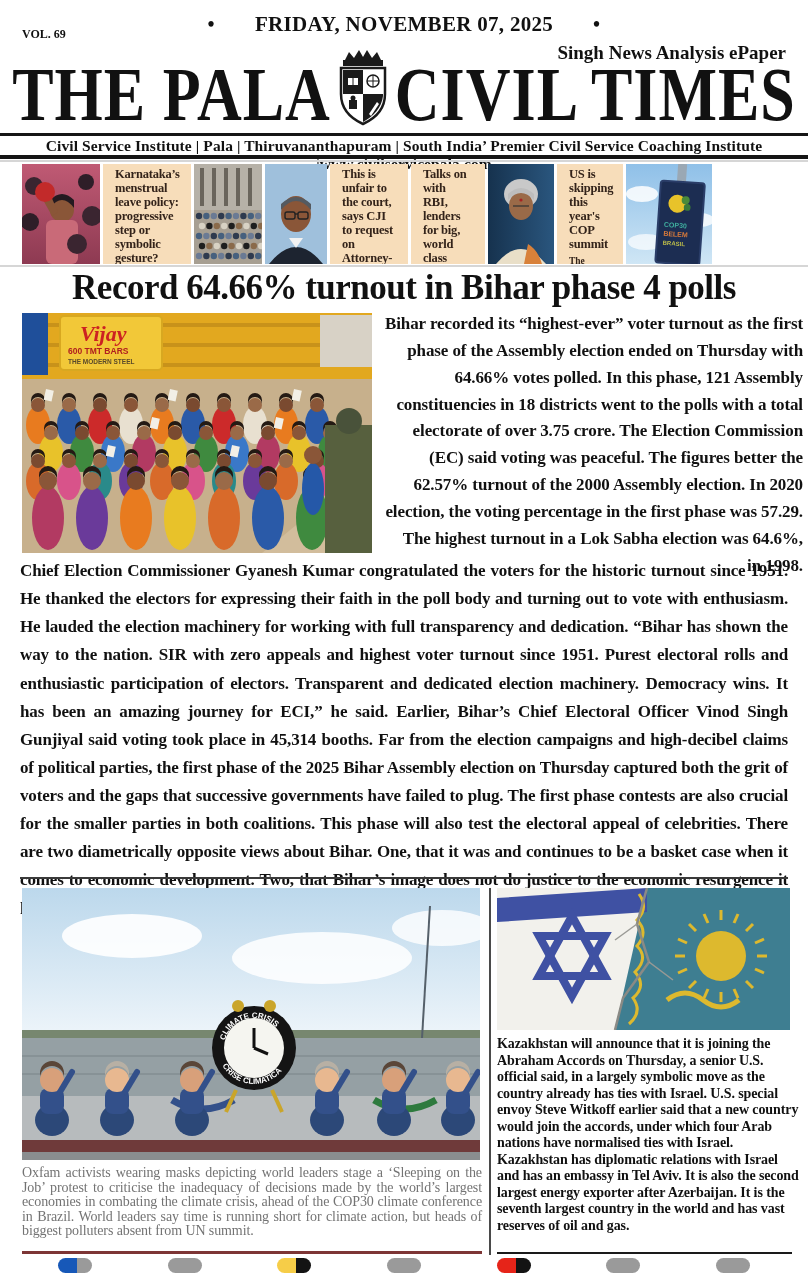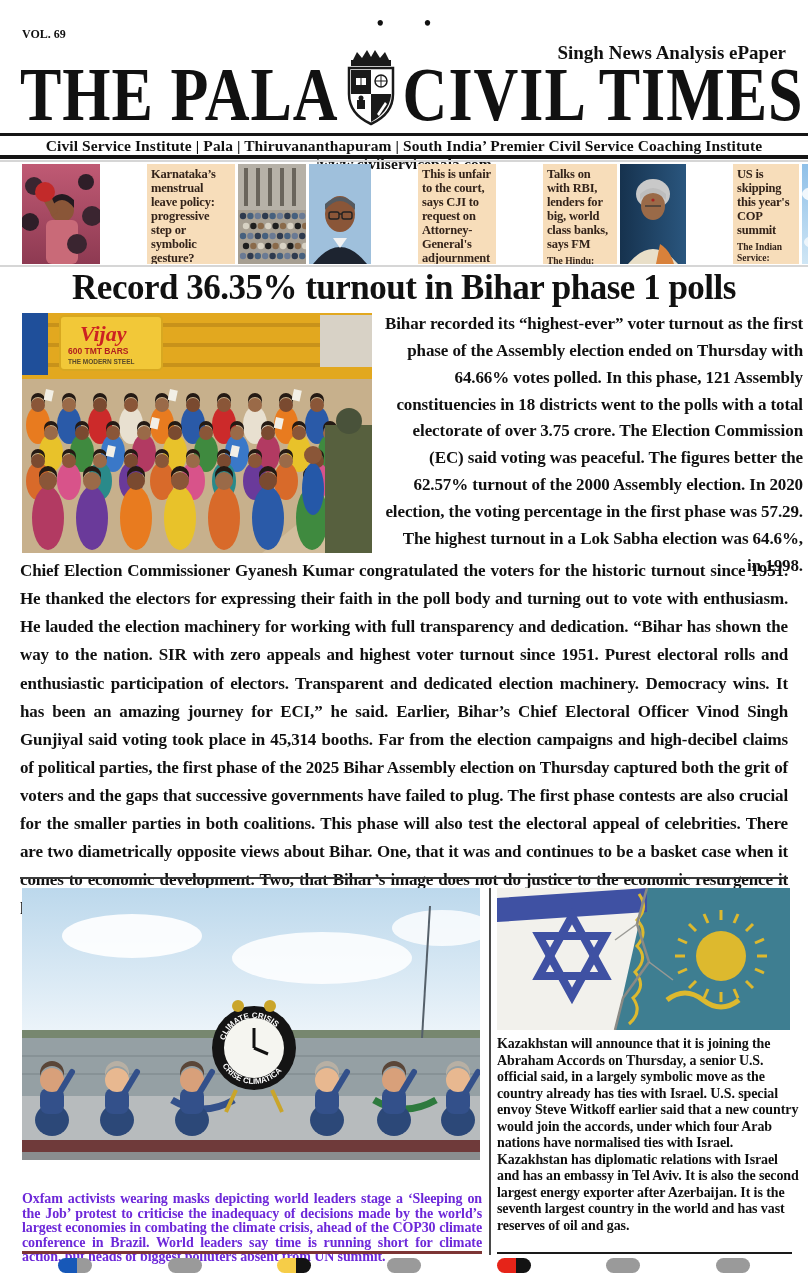"FRIDAY, NOVEMBER 07, 2025" span { html: none -> <span>FRIDAY, NOVEMBER 07, 2025</span> }
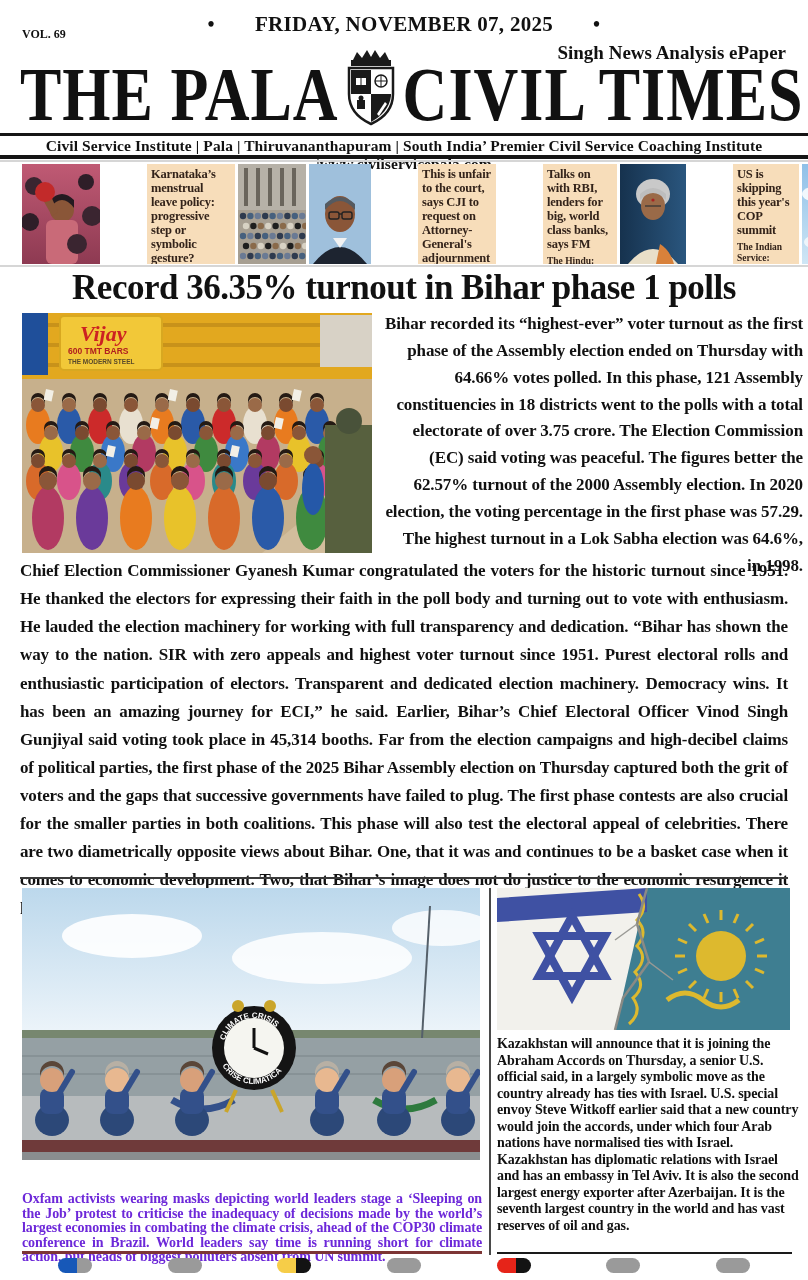"THE PALA" .masthead { justify-content: flex-start -> center }
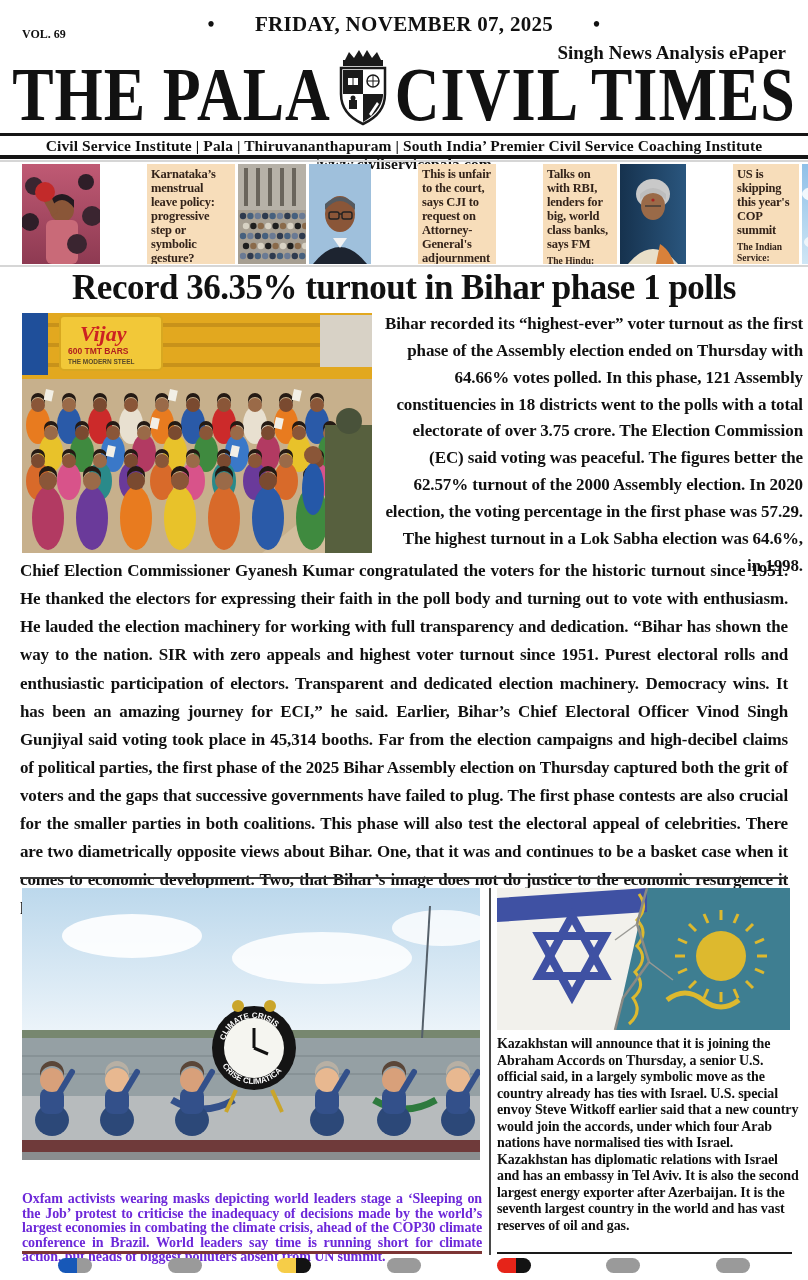"Karnataka’s menstrual leave policy:" .speach { margin-left: 44px -> none; padding: 3px 4px -> 3px 12px }
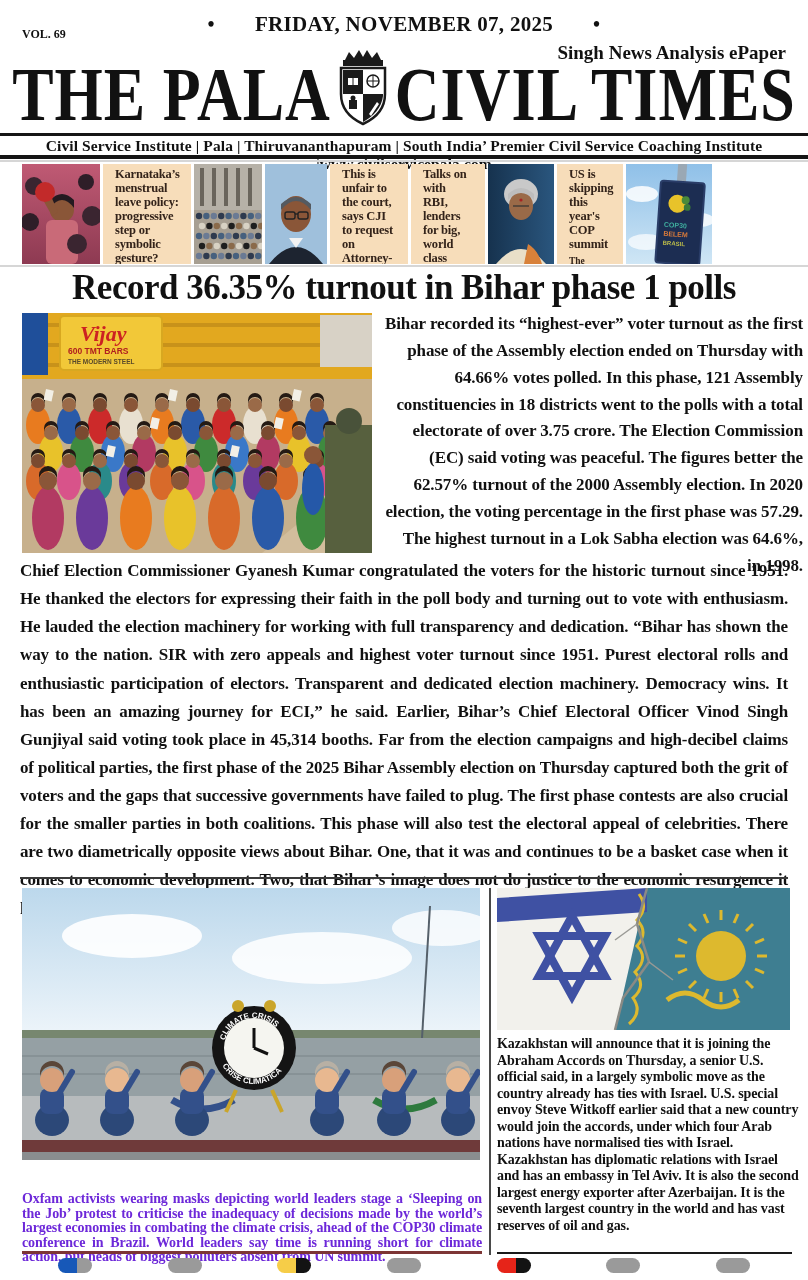"Record 36.35% turnout in Bihar" div.abs { text: 36.35% turnout in Bihar phase 1 -> 64.66% turnout in Bihar phase 4 }
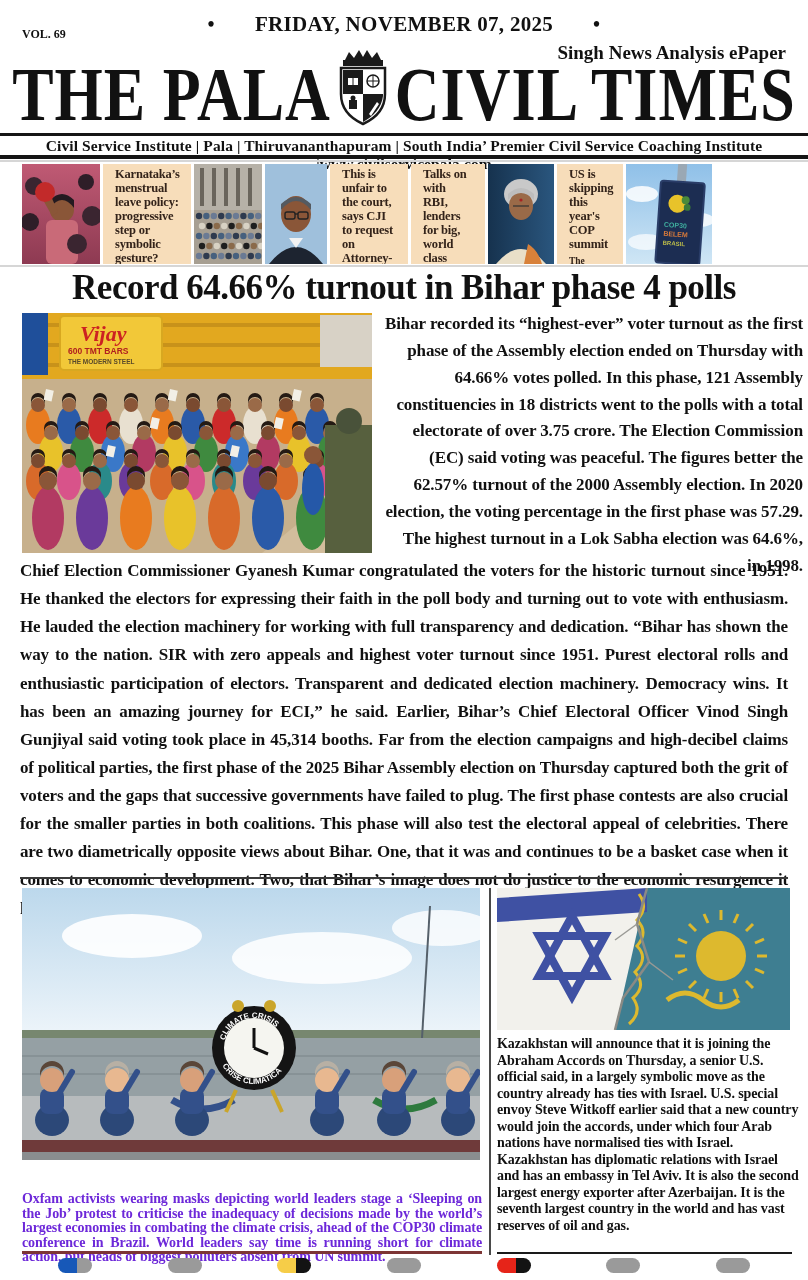"Oxfam activists wearing masks depicting" .caption { color: #6d28d9 -> #737373; font-weight: 700 -> 400; margin-top: 26px -> none }
